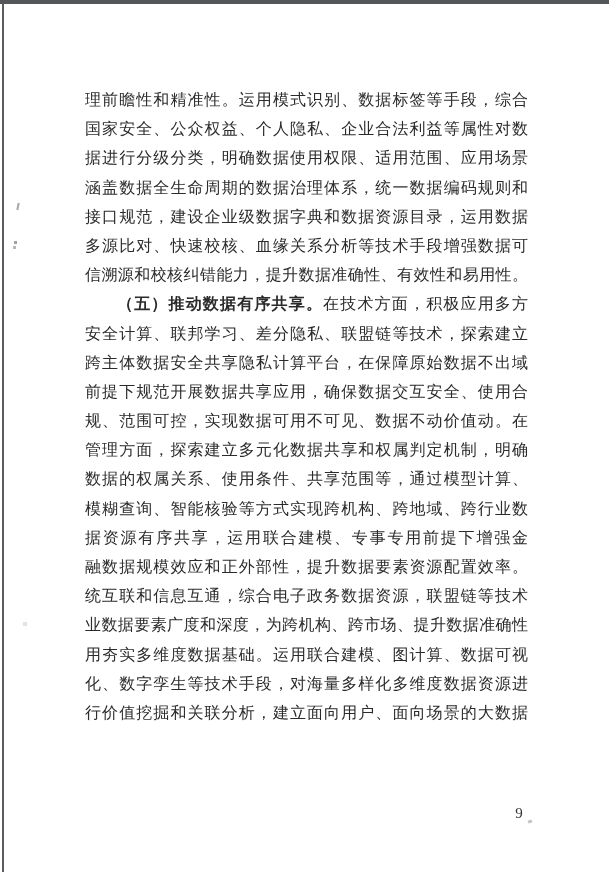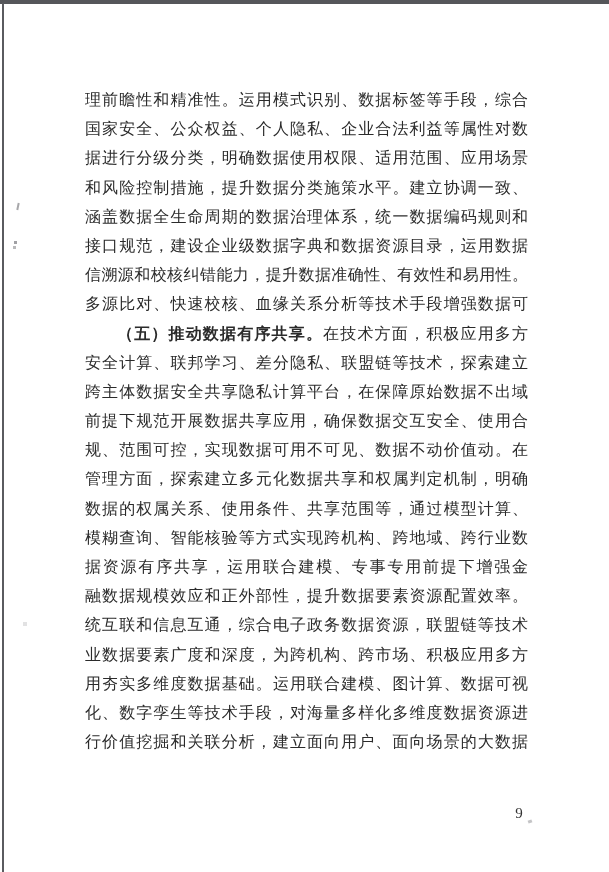"和风险控制措施，提升数据分类施策水平。建立协调一致、" div.line { html: <div><span>和风险控制措施，提升数据分类施策水平。建立协调一致、</span></div> -> none }
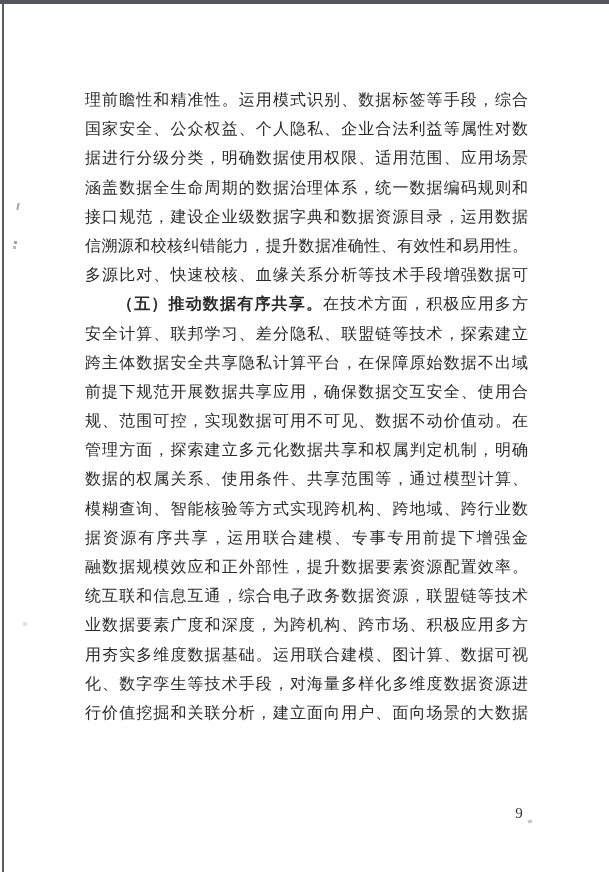"信溯源和校核纠错能力，提升数据准确性、有效性和易用性。" div.line { order: before "多源比对、快速校核、血缘关系分析等技术手段增强数据可" -> after "多源比对、快速校核、血缘关系分析等技术手段增强数据可" }
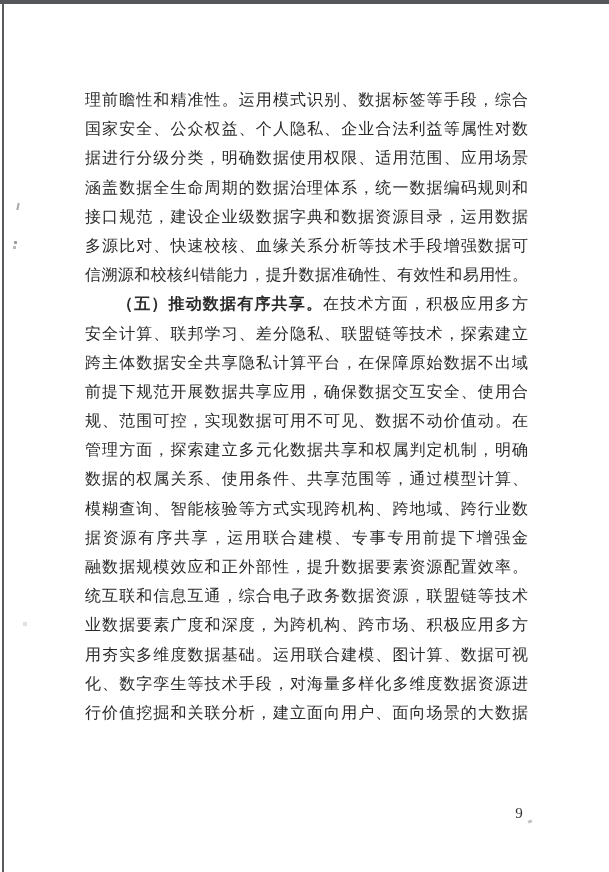"业数据要素广度和深度，为跨机构、跨市场、积极应用多方" span { text: 积极应用多方 -> 提升数据准确性 }
